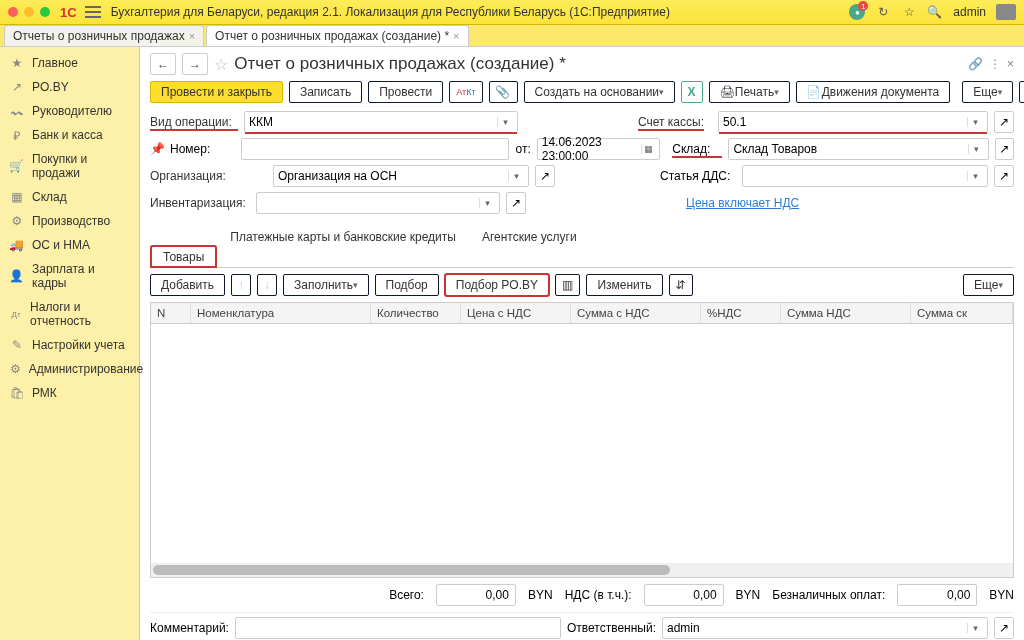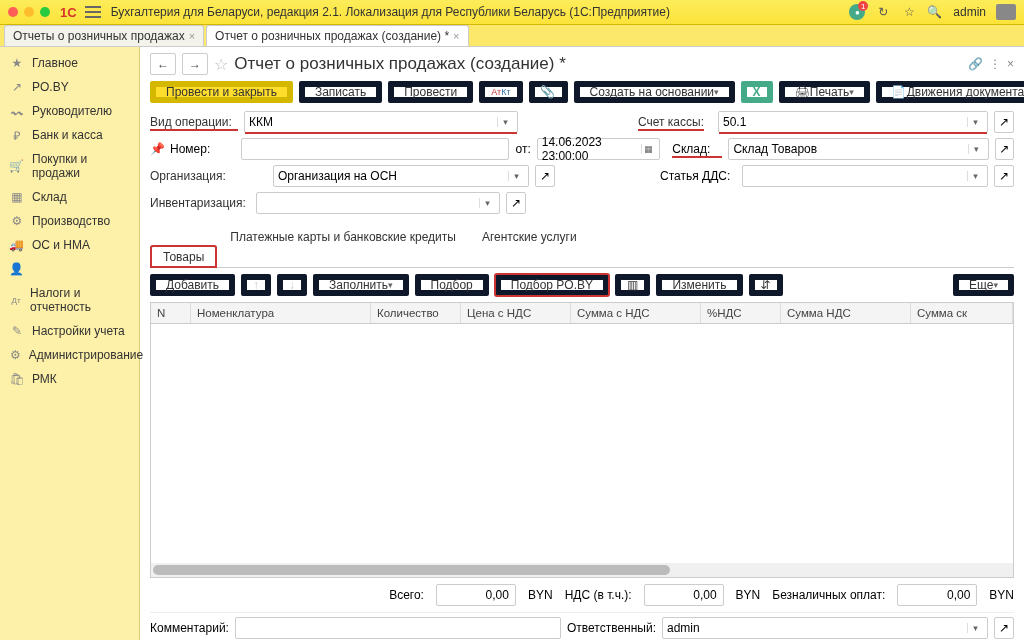"Провести и закрыть" .btn { border: 6px solid #0f172a -> 1px solid #0f172a }
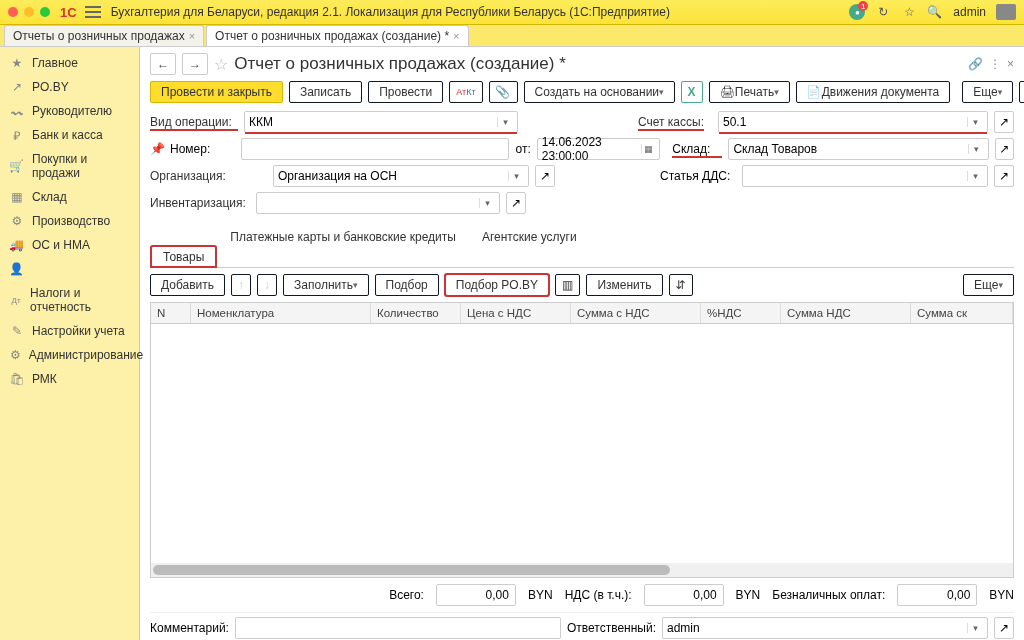"Цена включает НДС" span.link { html: none -> <span>Цена включает НДС</span> }
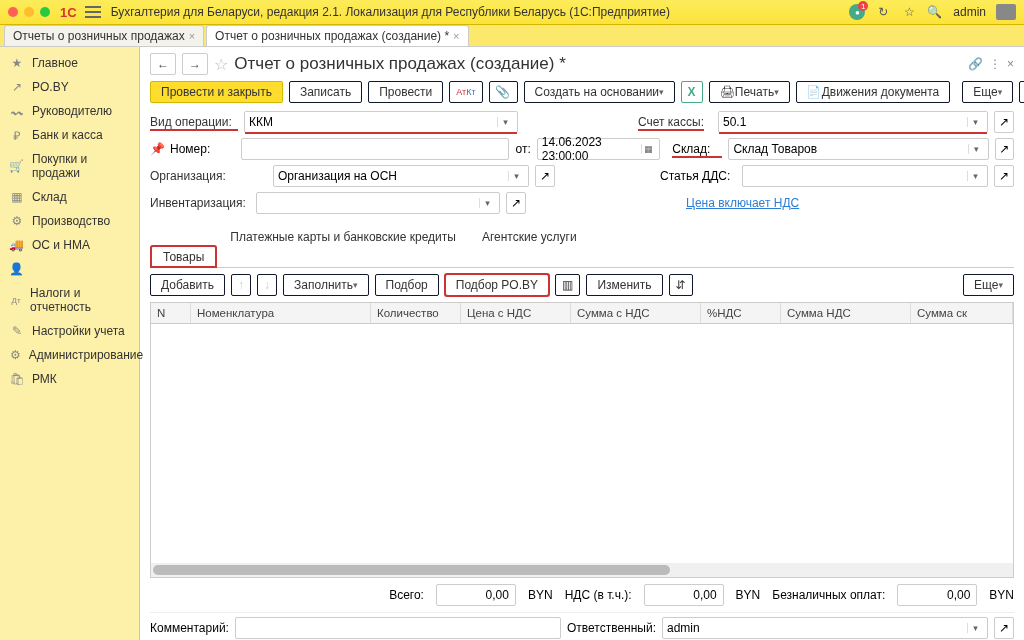"Зарплата и кадры" span { html: none -> <span>Зарплата и кадры</span> }
